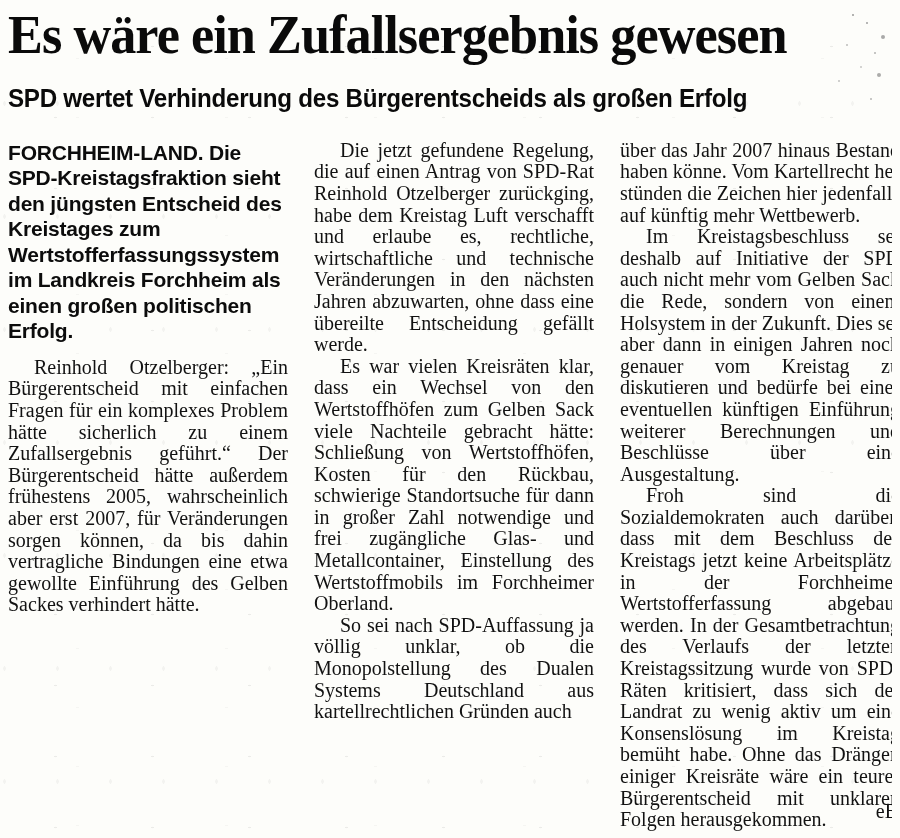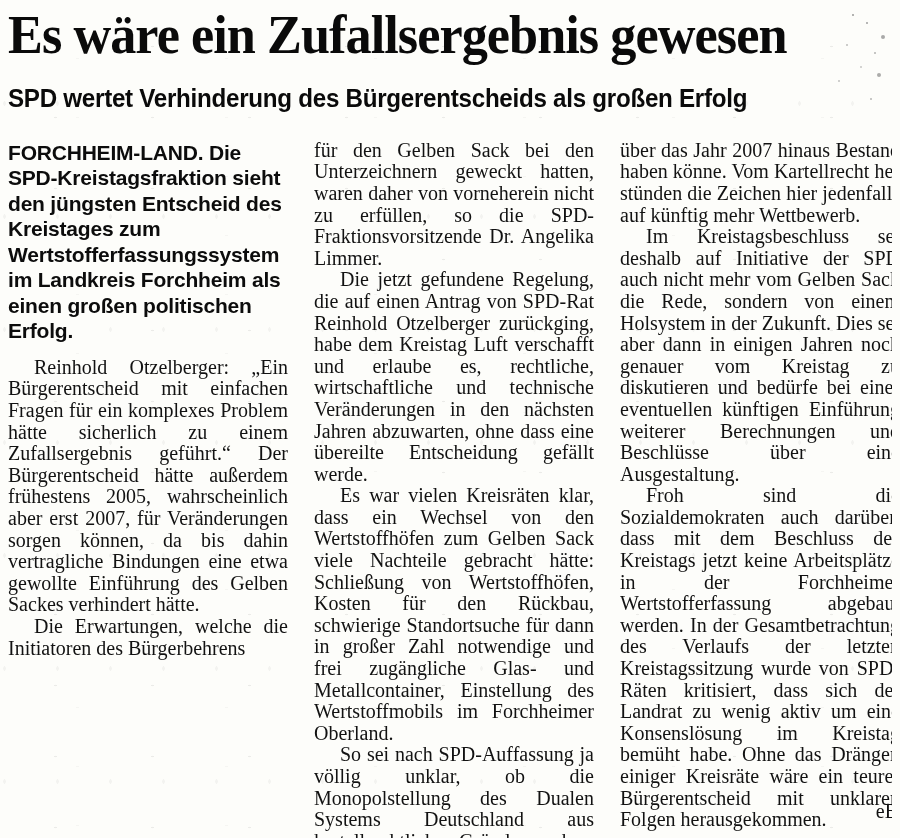"für den Gelben Sack bei" p.body { html: <p>für den Gelben Sack bei den Unterzeichnern geweckt hatten, waren daher von vorneherein nicht zu erfüllen, so die SPD-Fraktionsvorsitzende Dr. Angelika Limmer.</p> -> none }
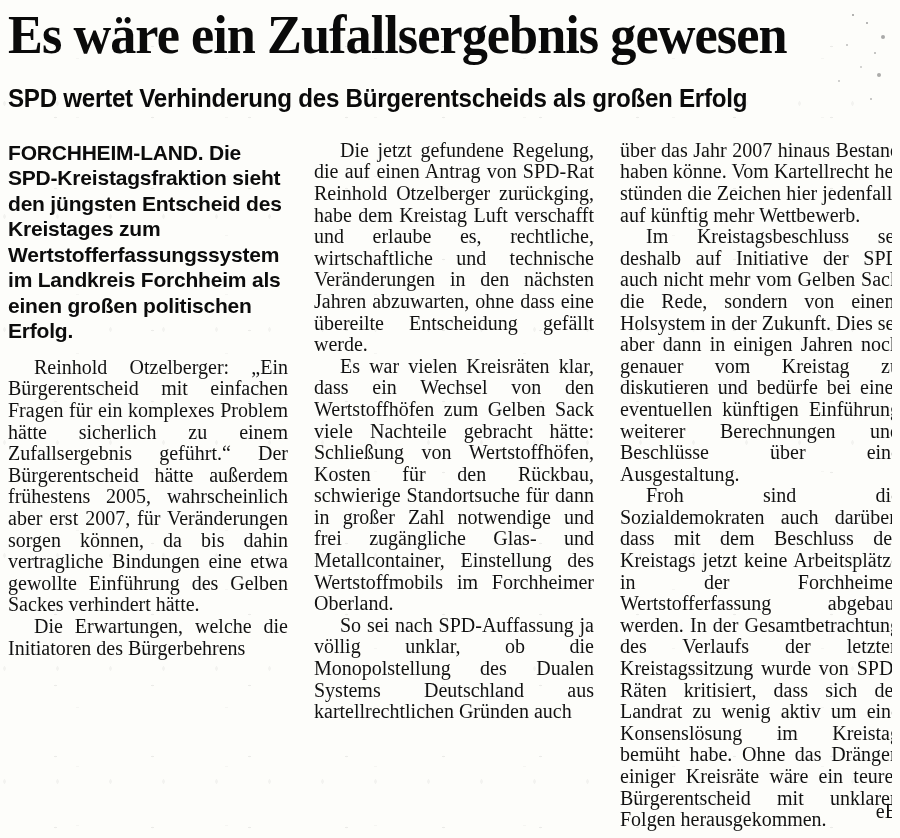"Die Erwartungen, welche die Initiatoren" p.body { html: <p>Die Erwartungen, welche die Initiatoren des Bürgerbehrens</p> -> none }
